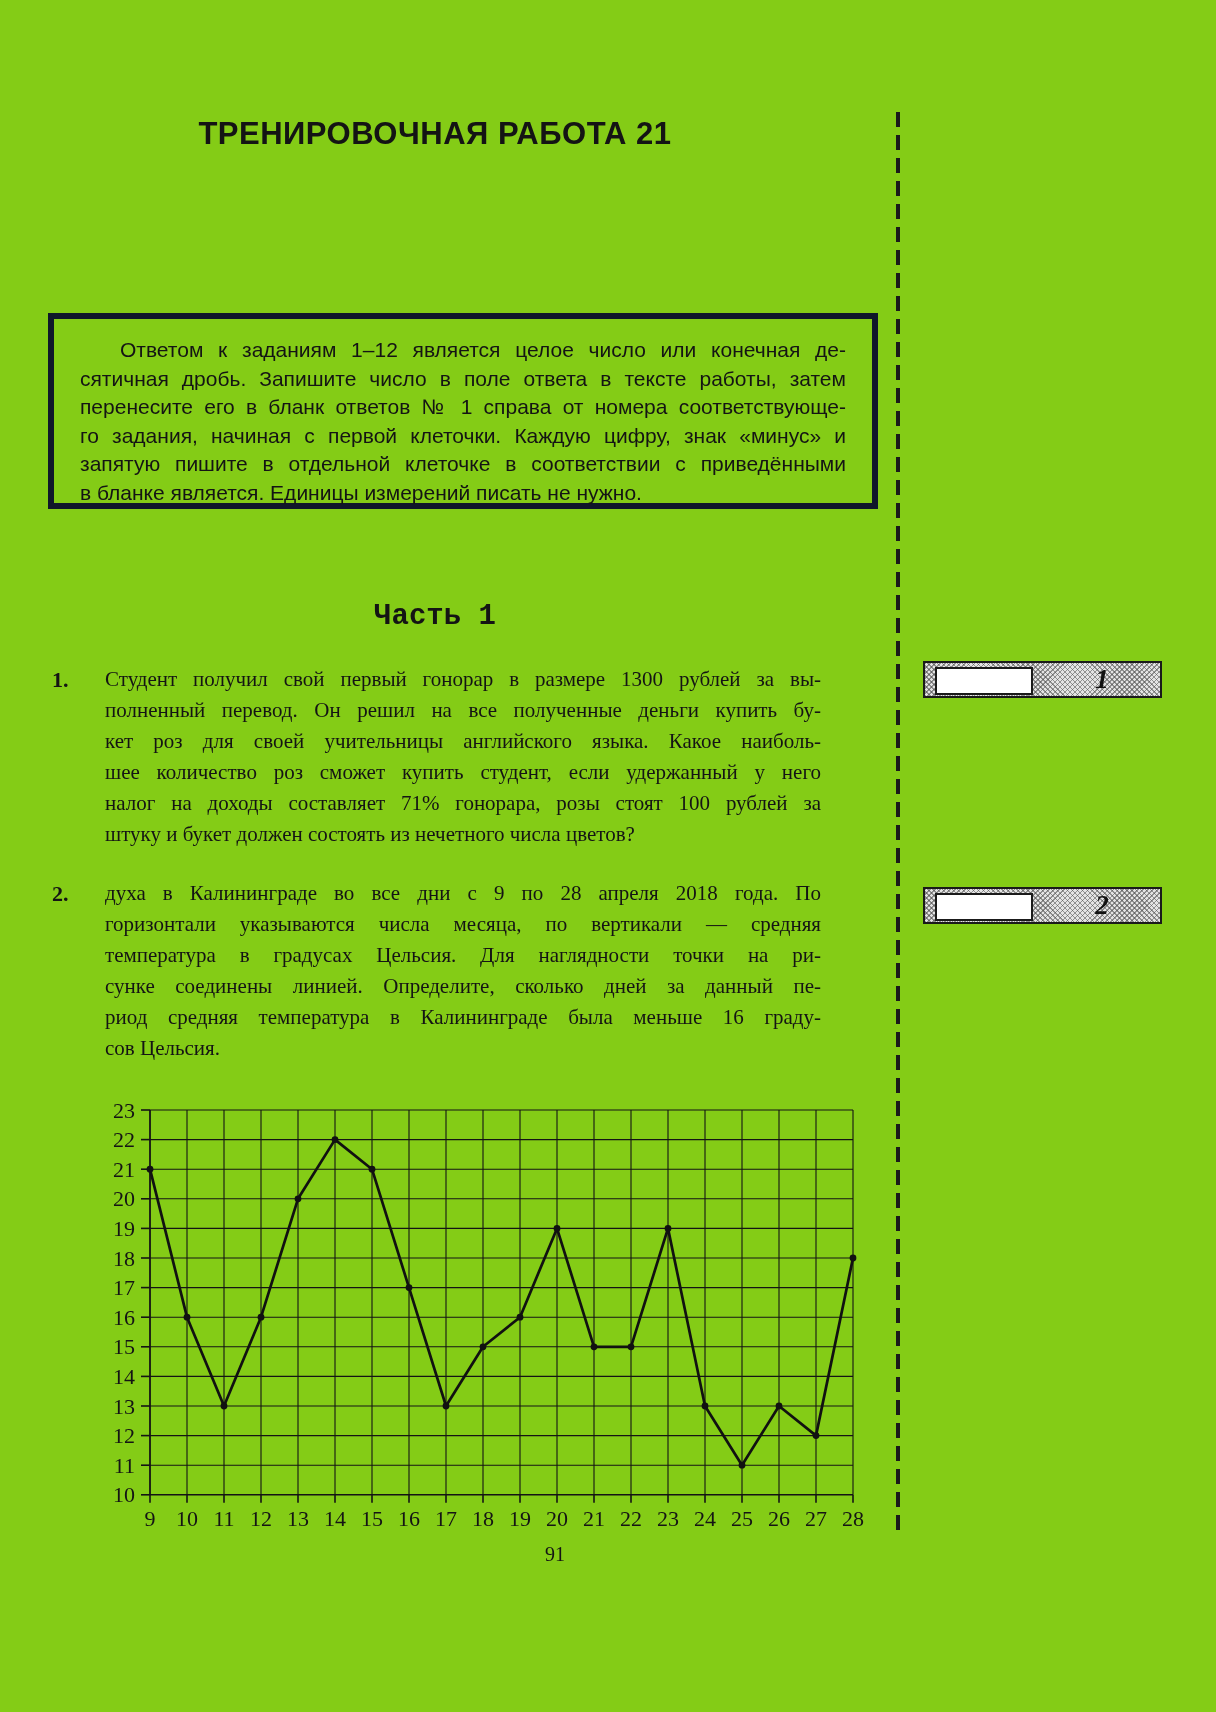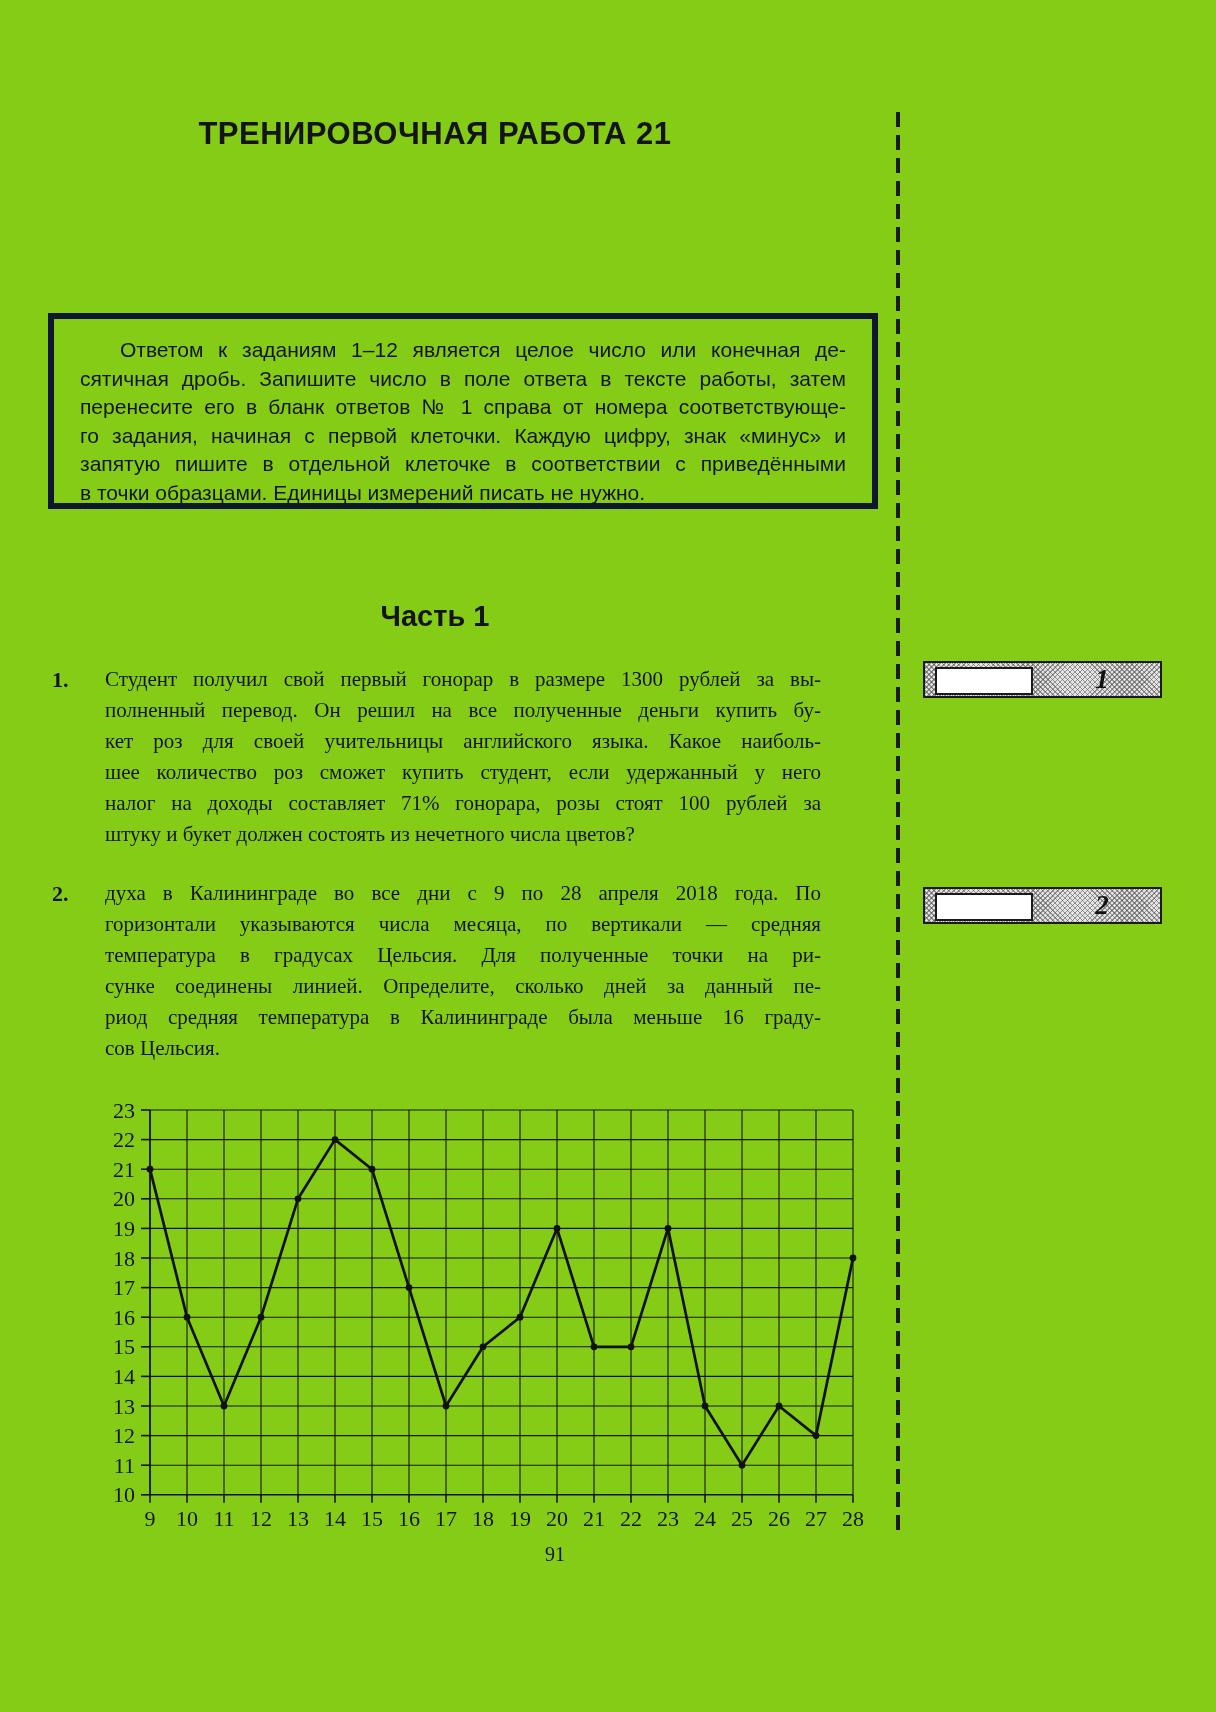"в точки образцами. Единицы измерений" div.instr-line { text: точки образцами -> бланке является }
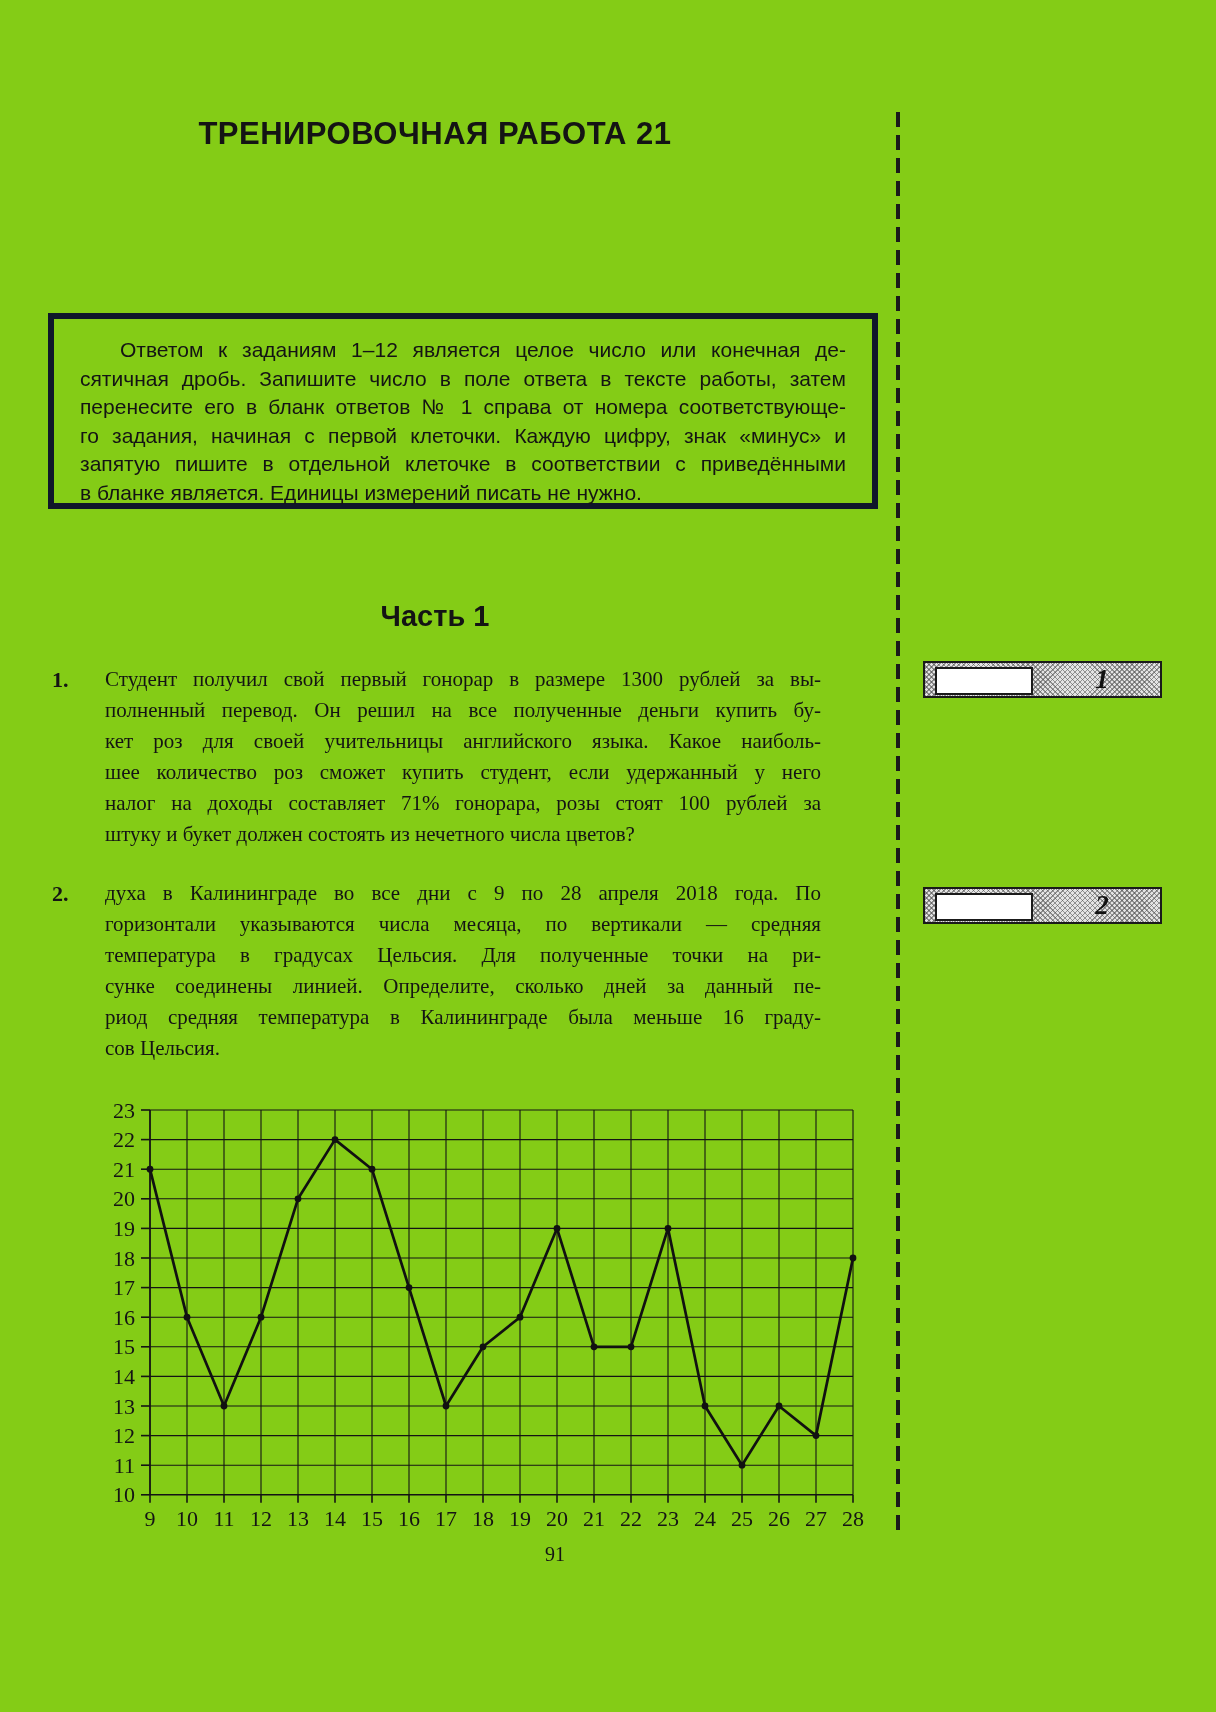"Часть 1" #part-title { font-family: Liberation Sans, sans-serif -> Liberation Mono, monospace }
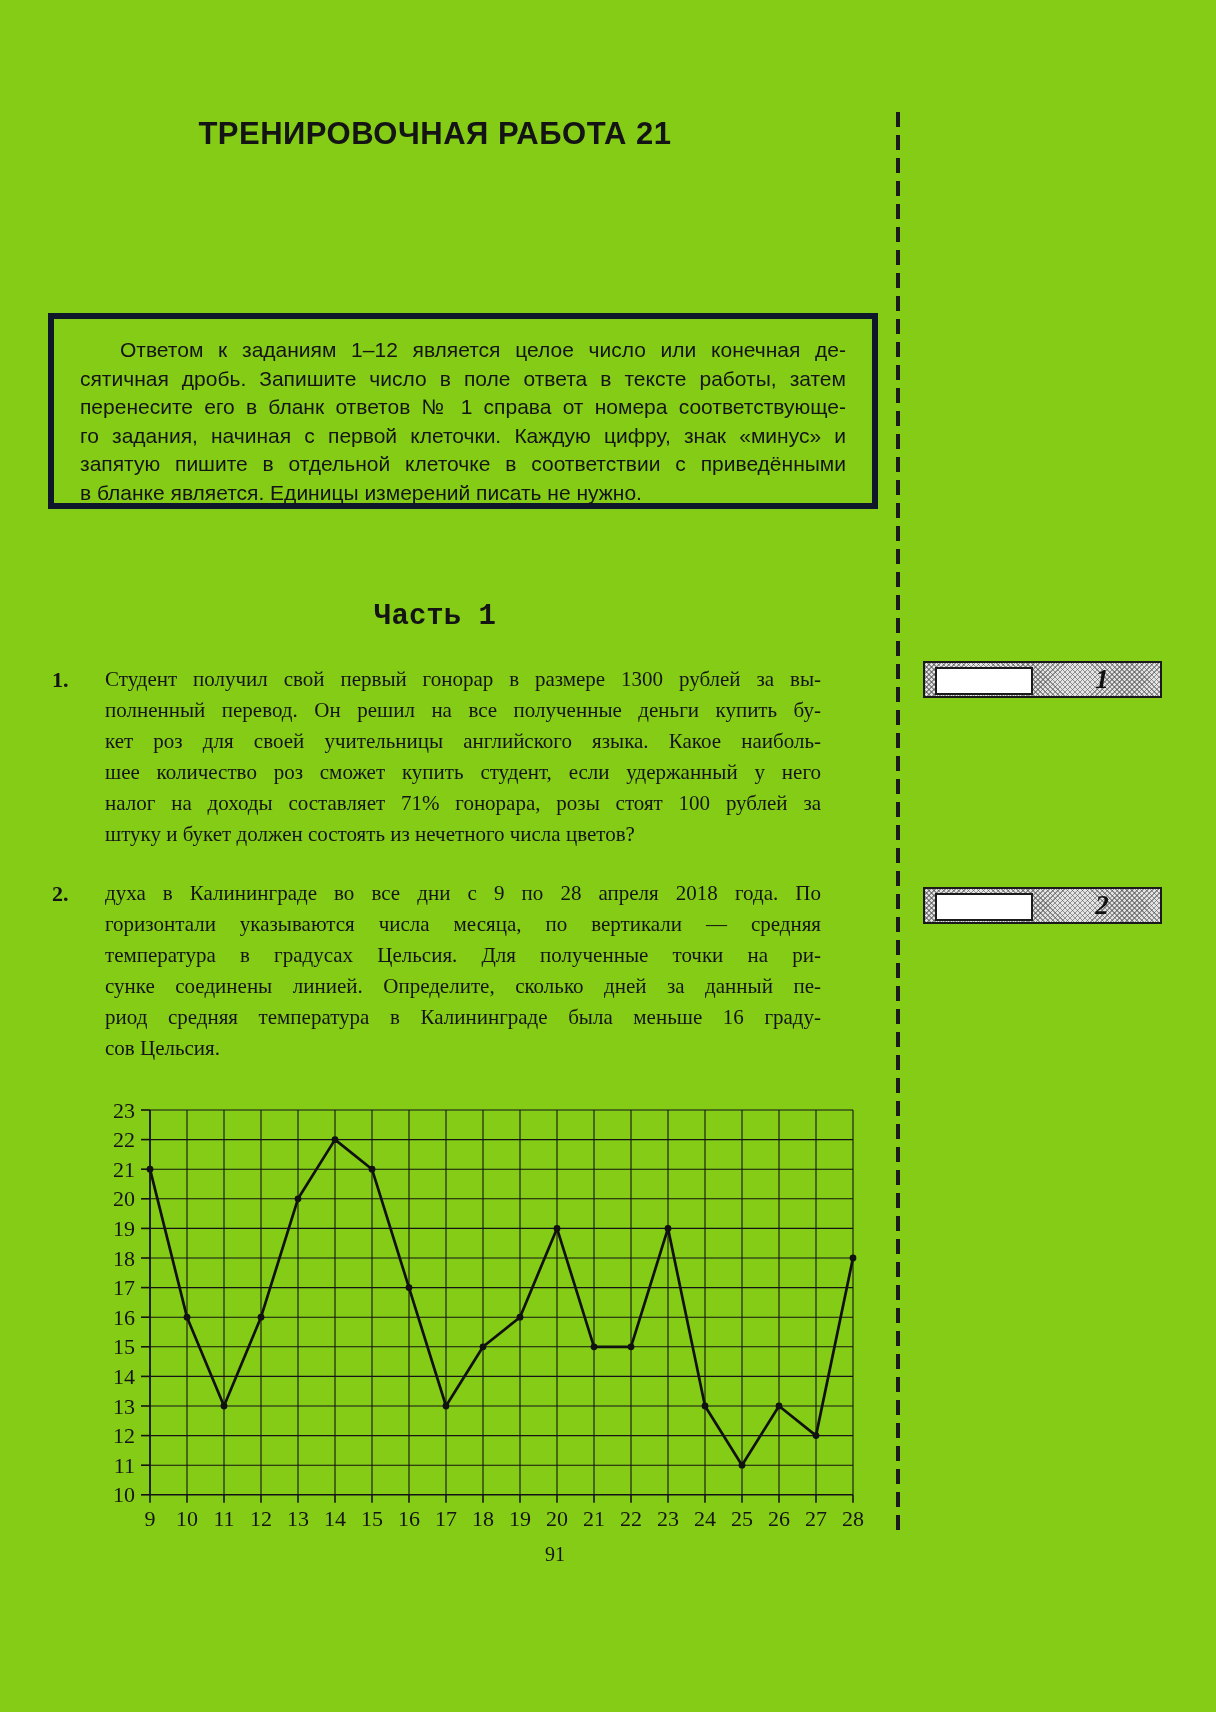"температура в градусах Цельсия. Для" div.prob-line { text: полученные -> наглядности }
